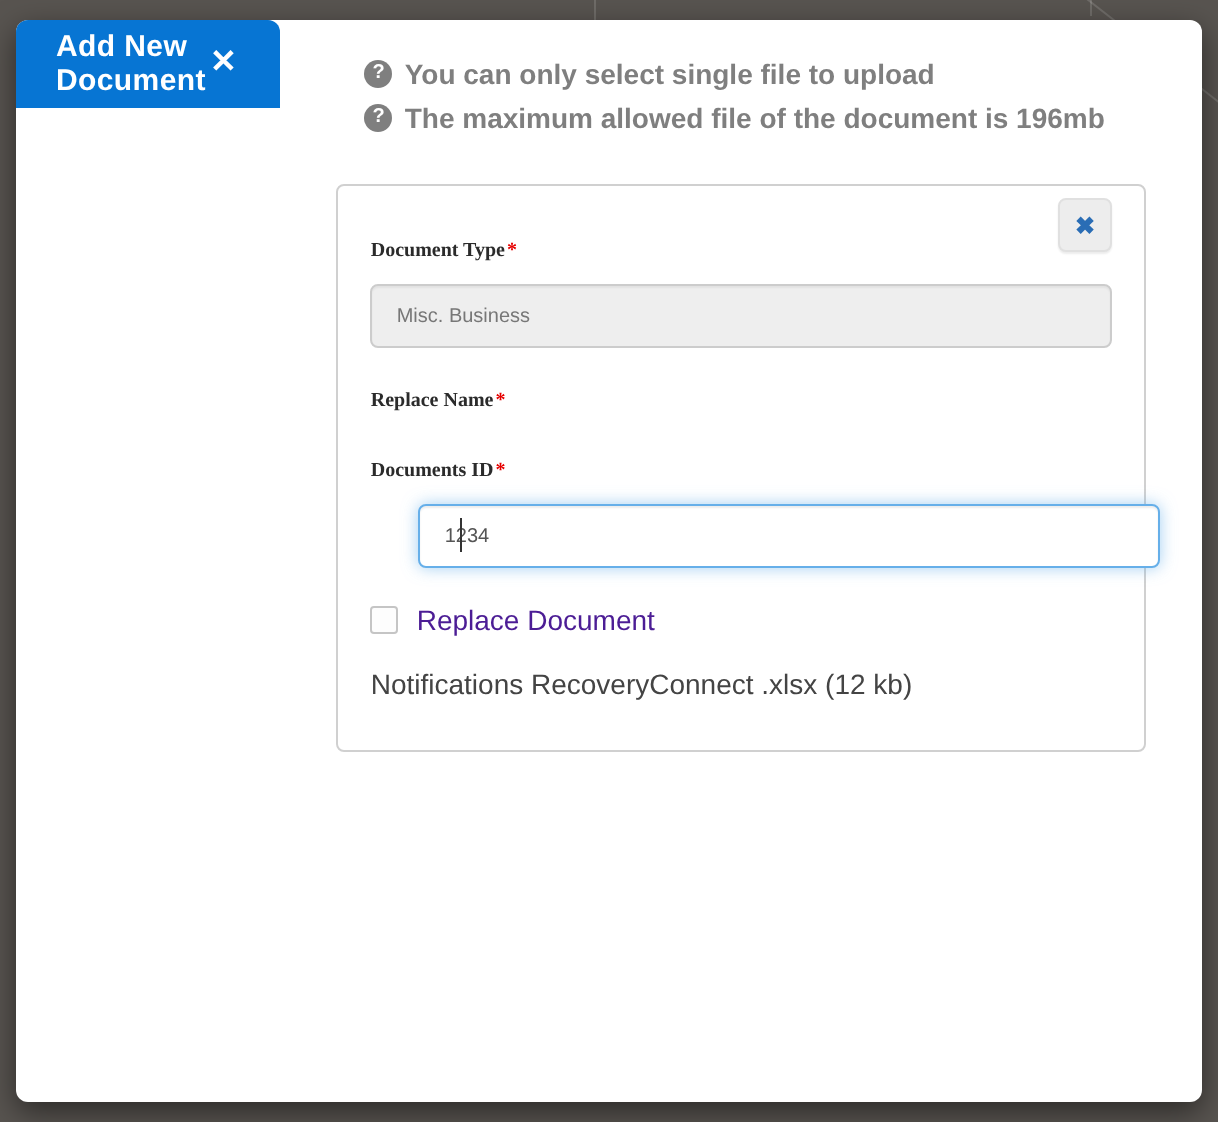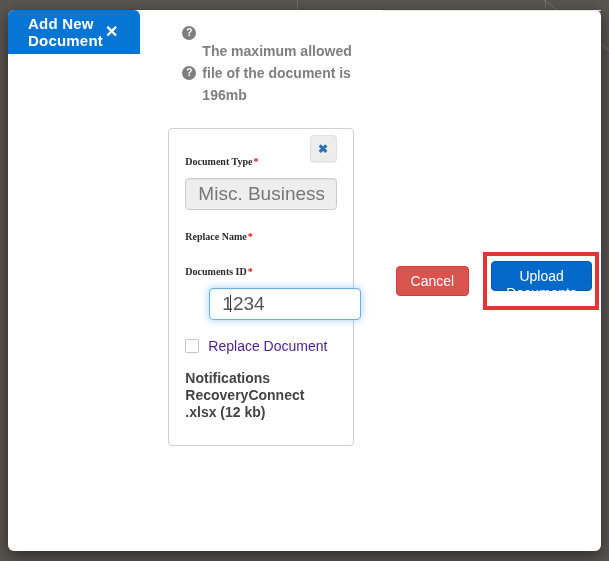"You can only select single" span { html: none -> <span>You can only select single file to upload</span> }
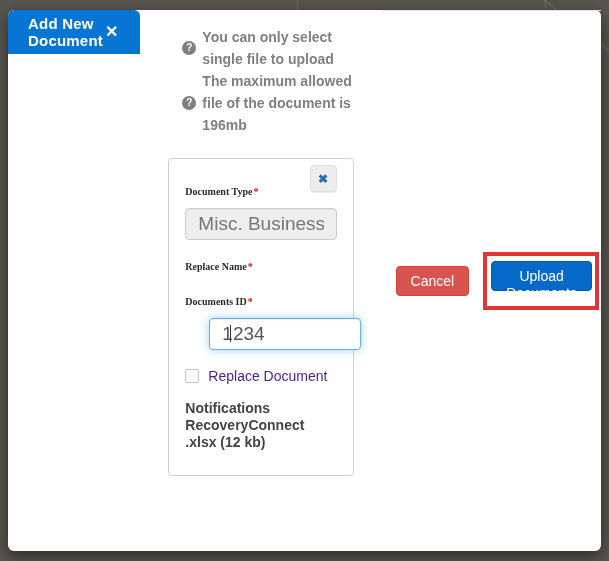"Misc. Business" .text-input { font-size: 19px -> 10px }
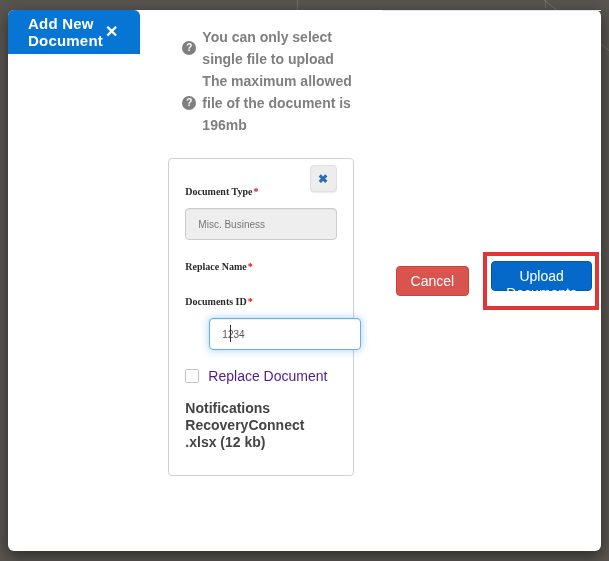"Cancel" div.modal-footer { html: <div> <button>Cancel</button> <div> <button>Upload Documents</button> </div> </div> -> none }
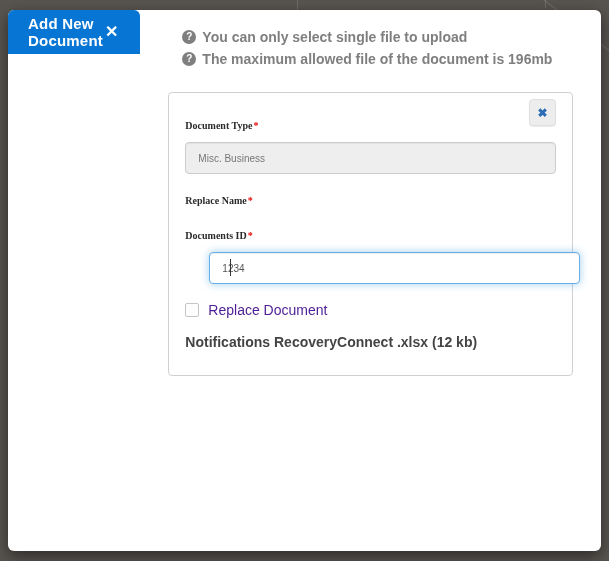"Notifications RecoveryConnect .xlsx (12" .file-info { font-weight: bold -> none }
